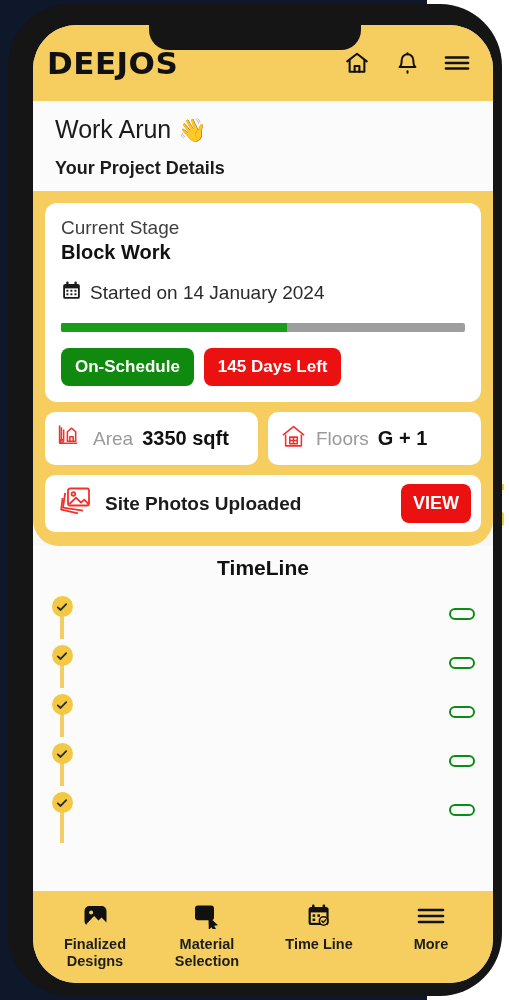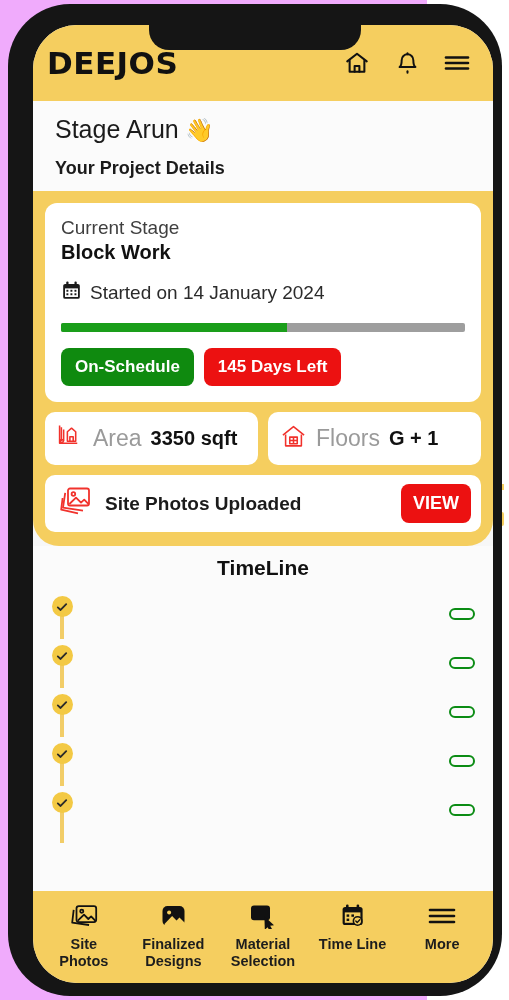"DEEJOS" #root { background: #f0abfc -> #0f172a }
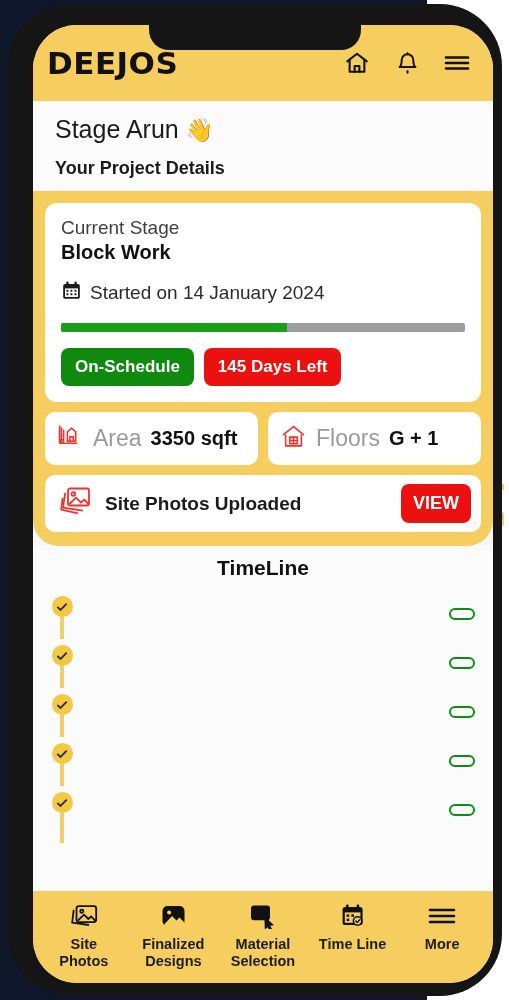"Stage" span { text: Stage -> Work }
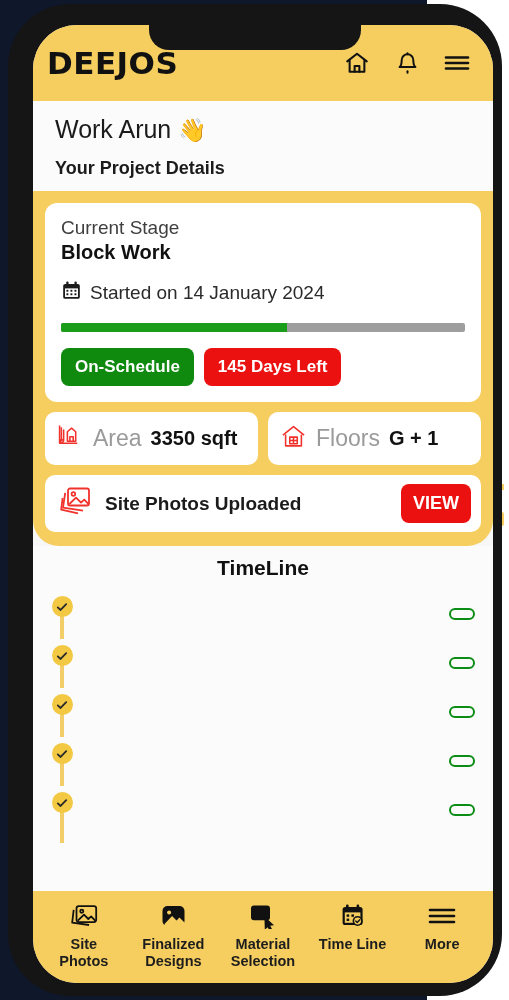"Area" .stat-label { font-size: 23px -> 19px }
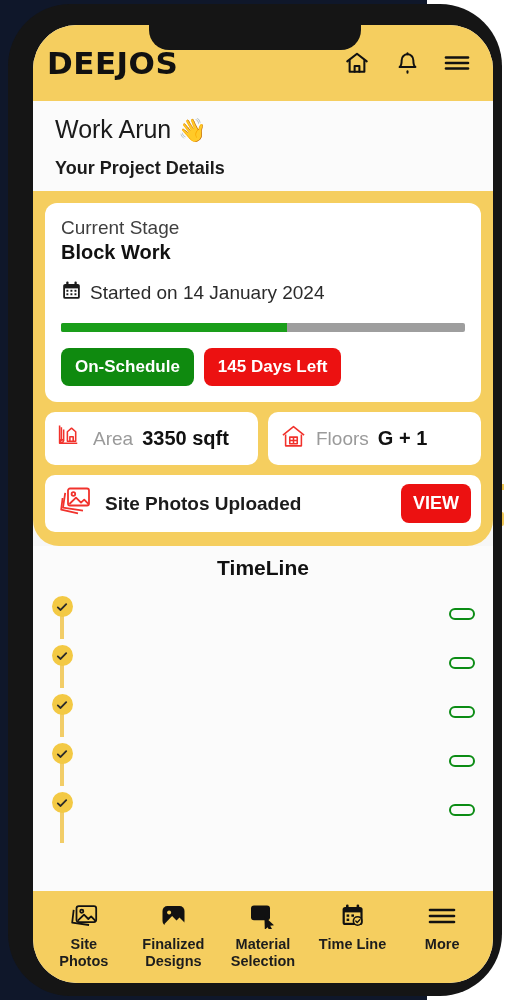"Site" div.nav-item { html: <div> <div> <svg> <rect></rect> <circle></circle> <path></path> <path></path> </svg> </div> <div> <div>Site</div> <div>Photos</div> </div> </div> -> none }
